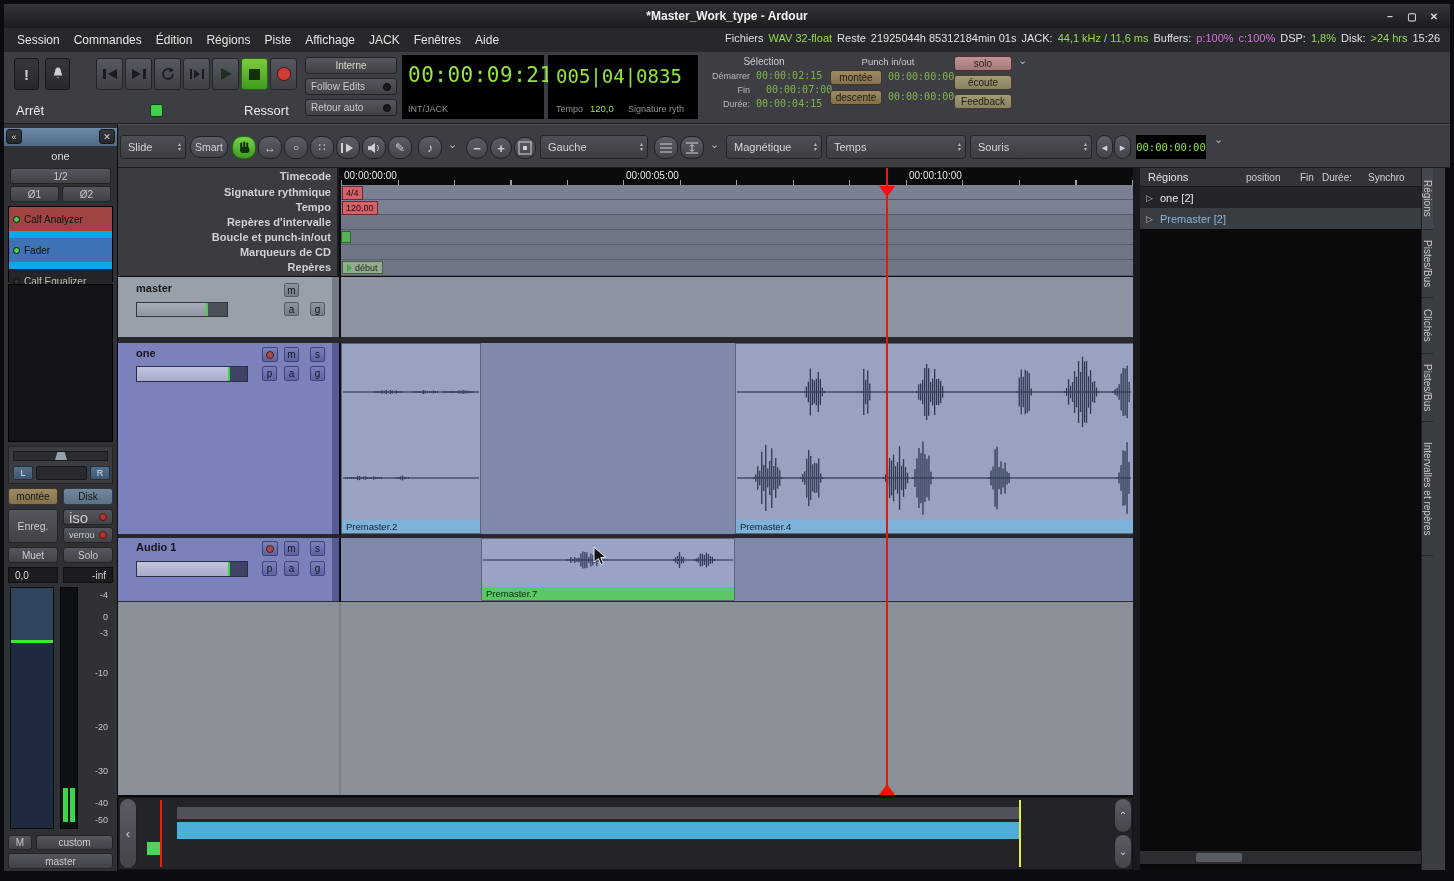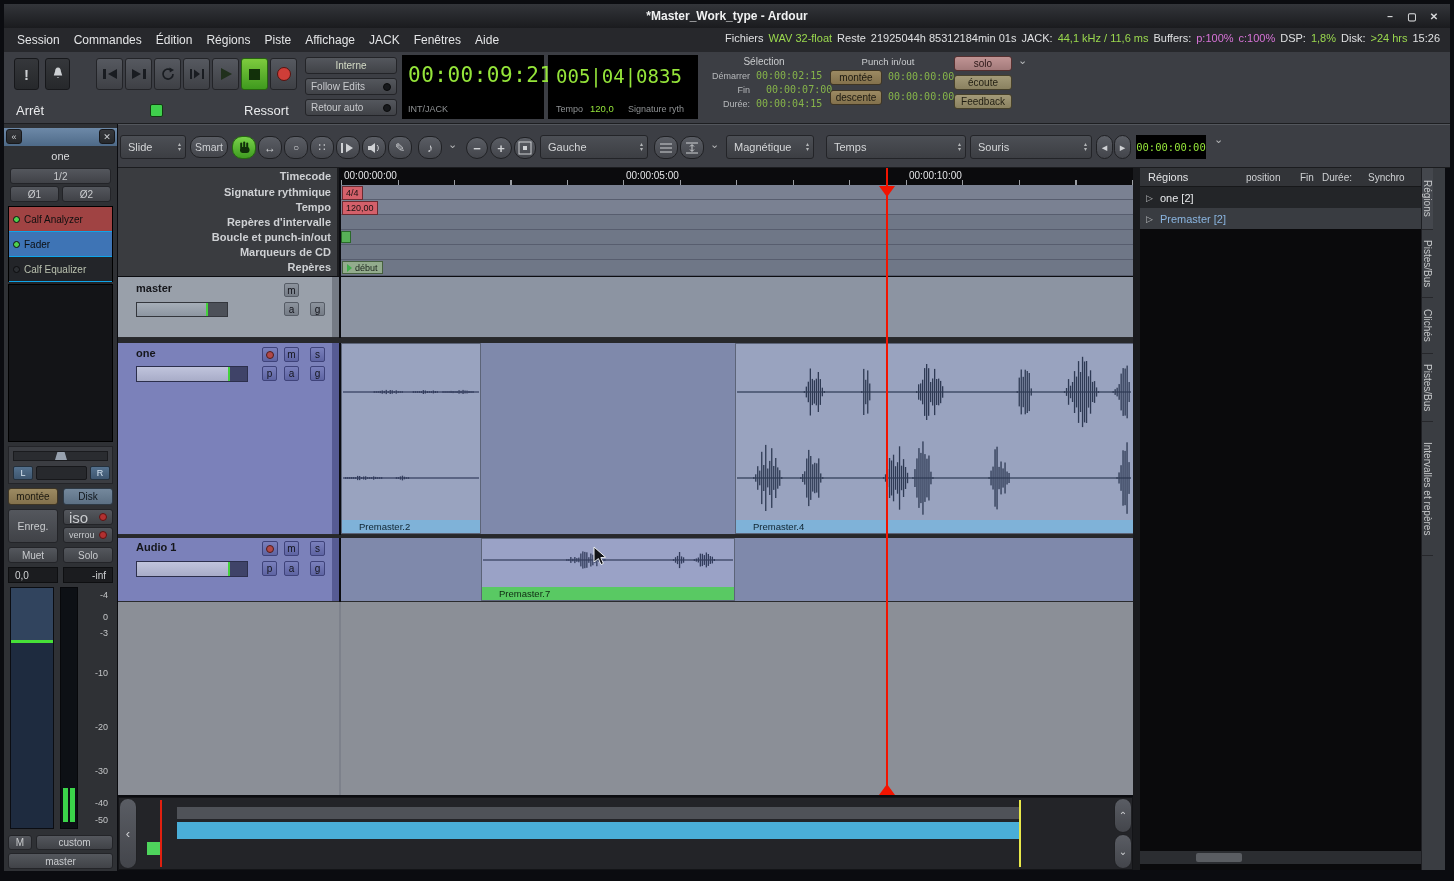"Magnétique" div.abs { width: 88px -> 96px }
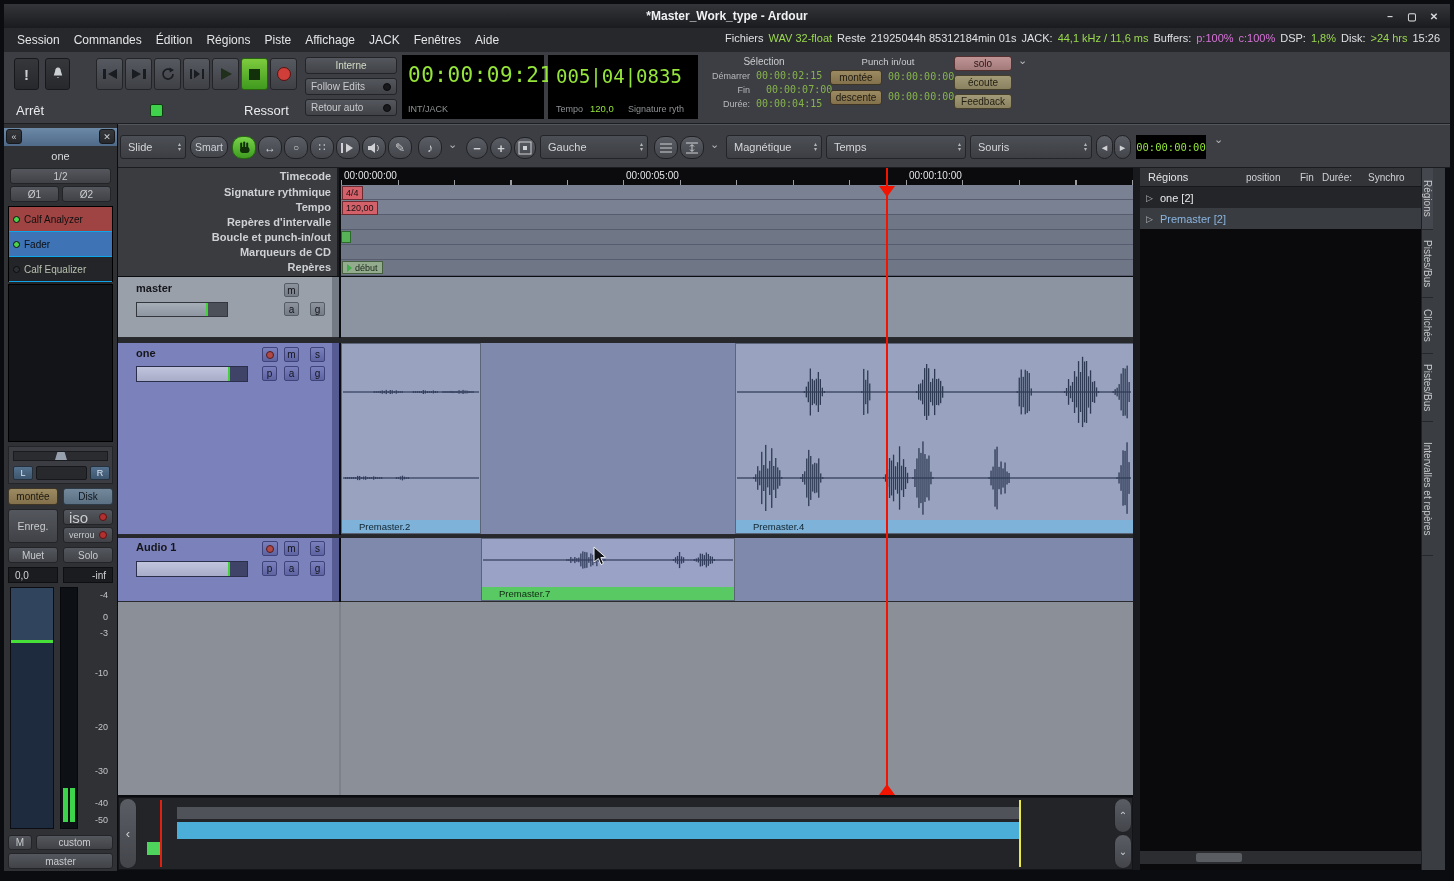"Calf Analyzer" .proc { border-bottom: 1px solid #0ea5e9 -> 7px solid #0ea5e9 }
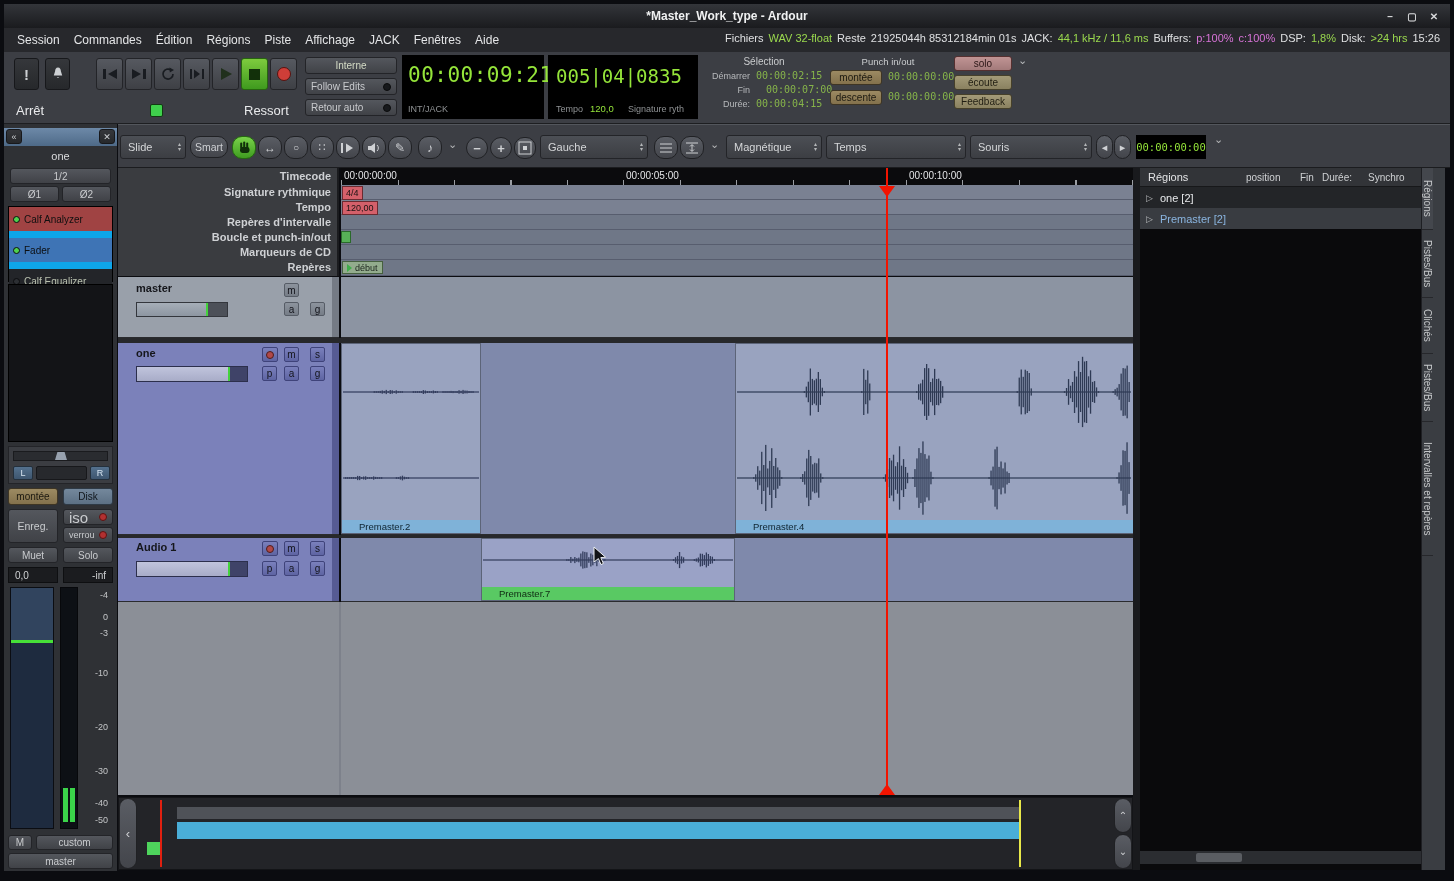"Premaster.2" .regionbar { padding-left: 17px -> 4px }
